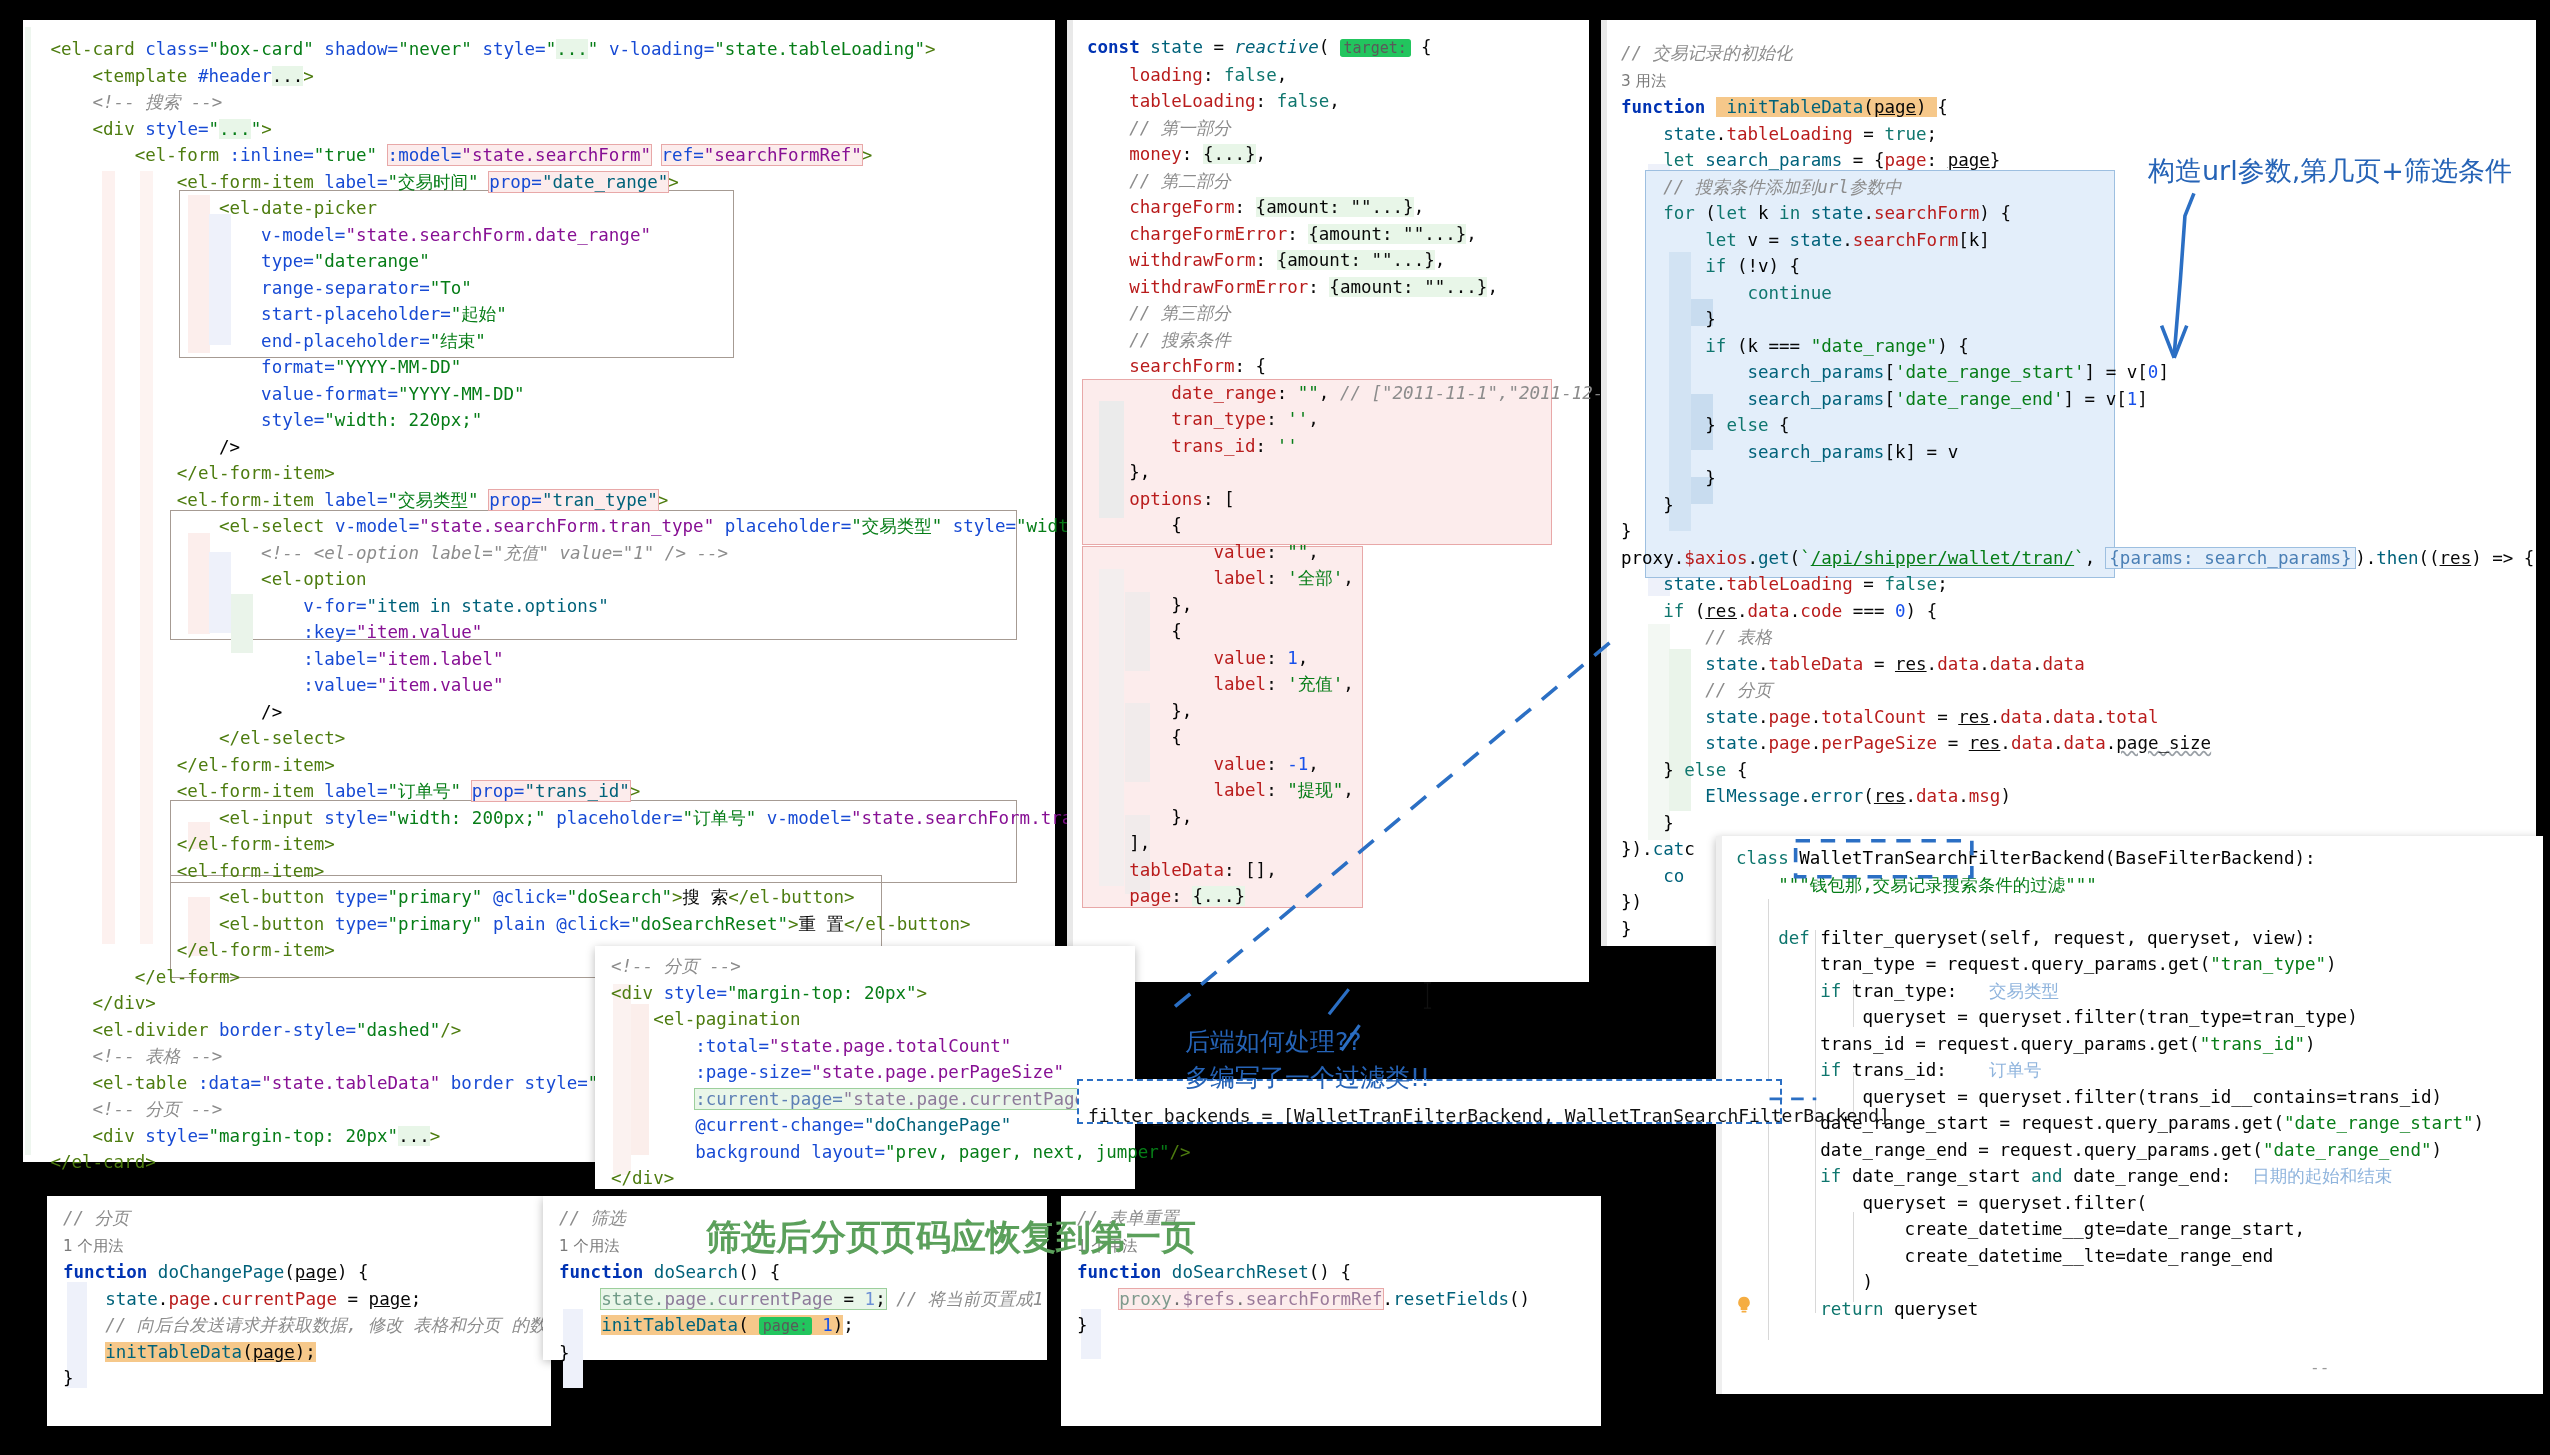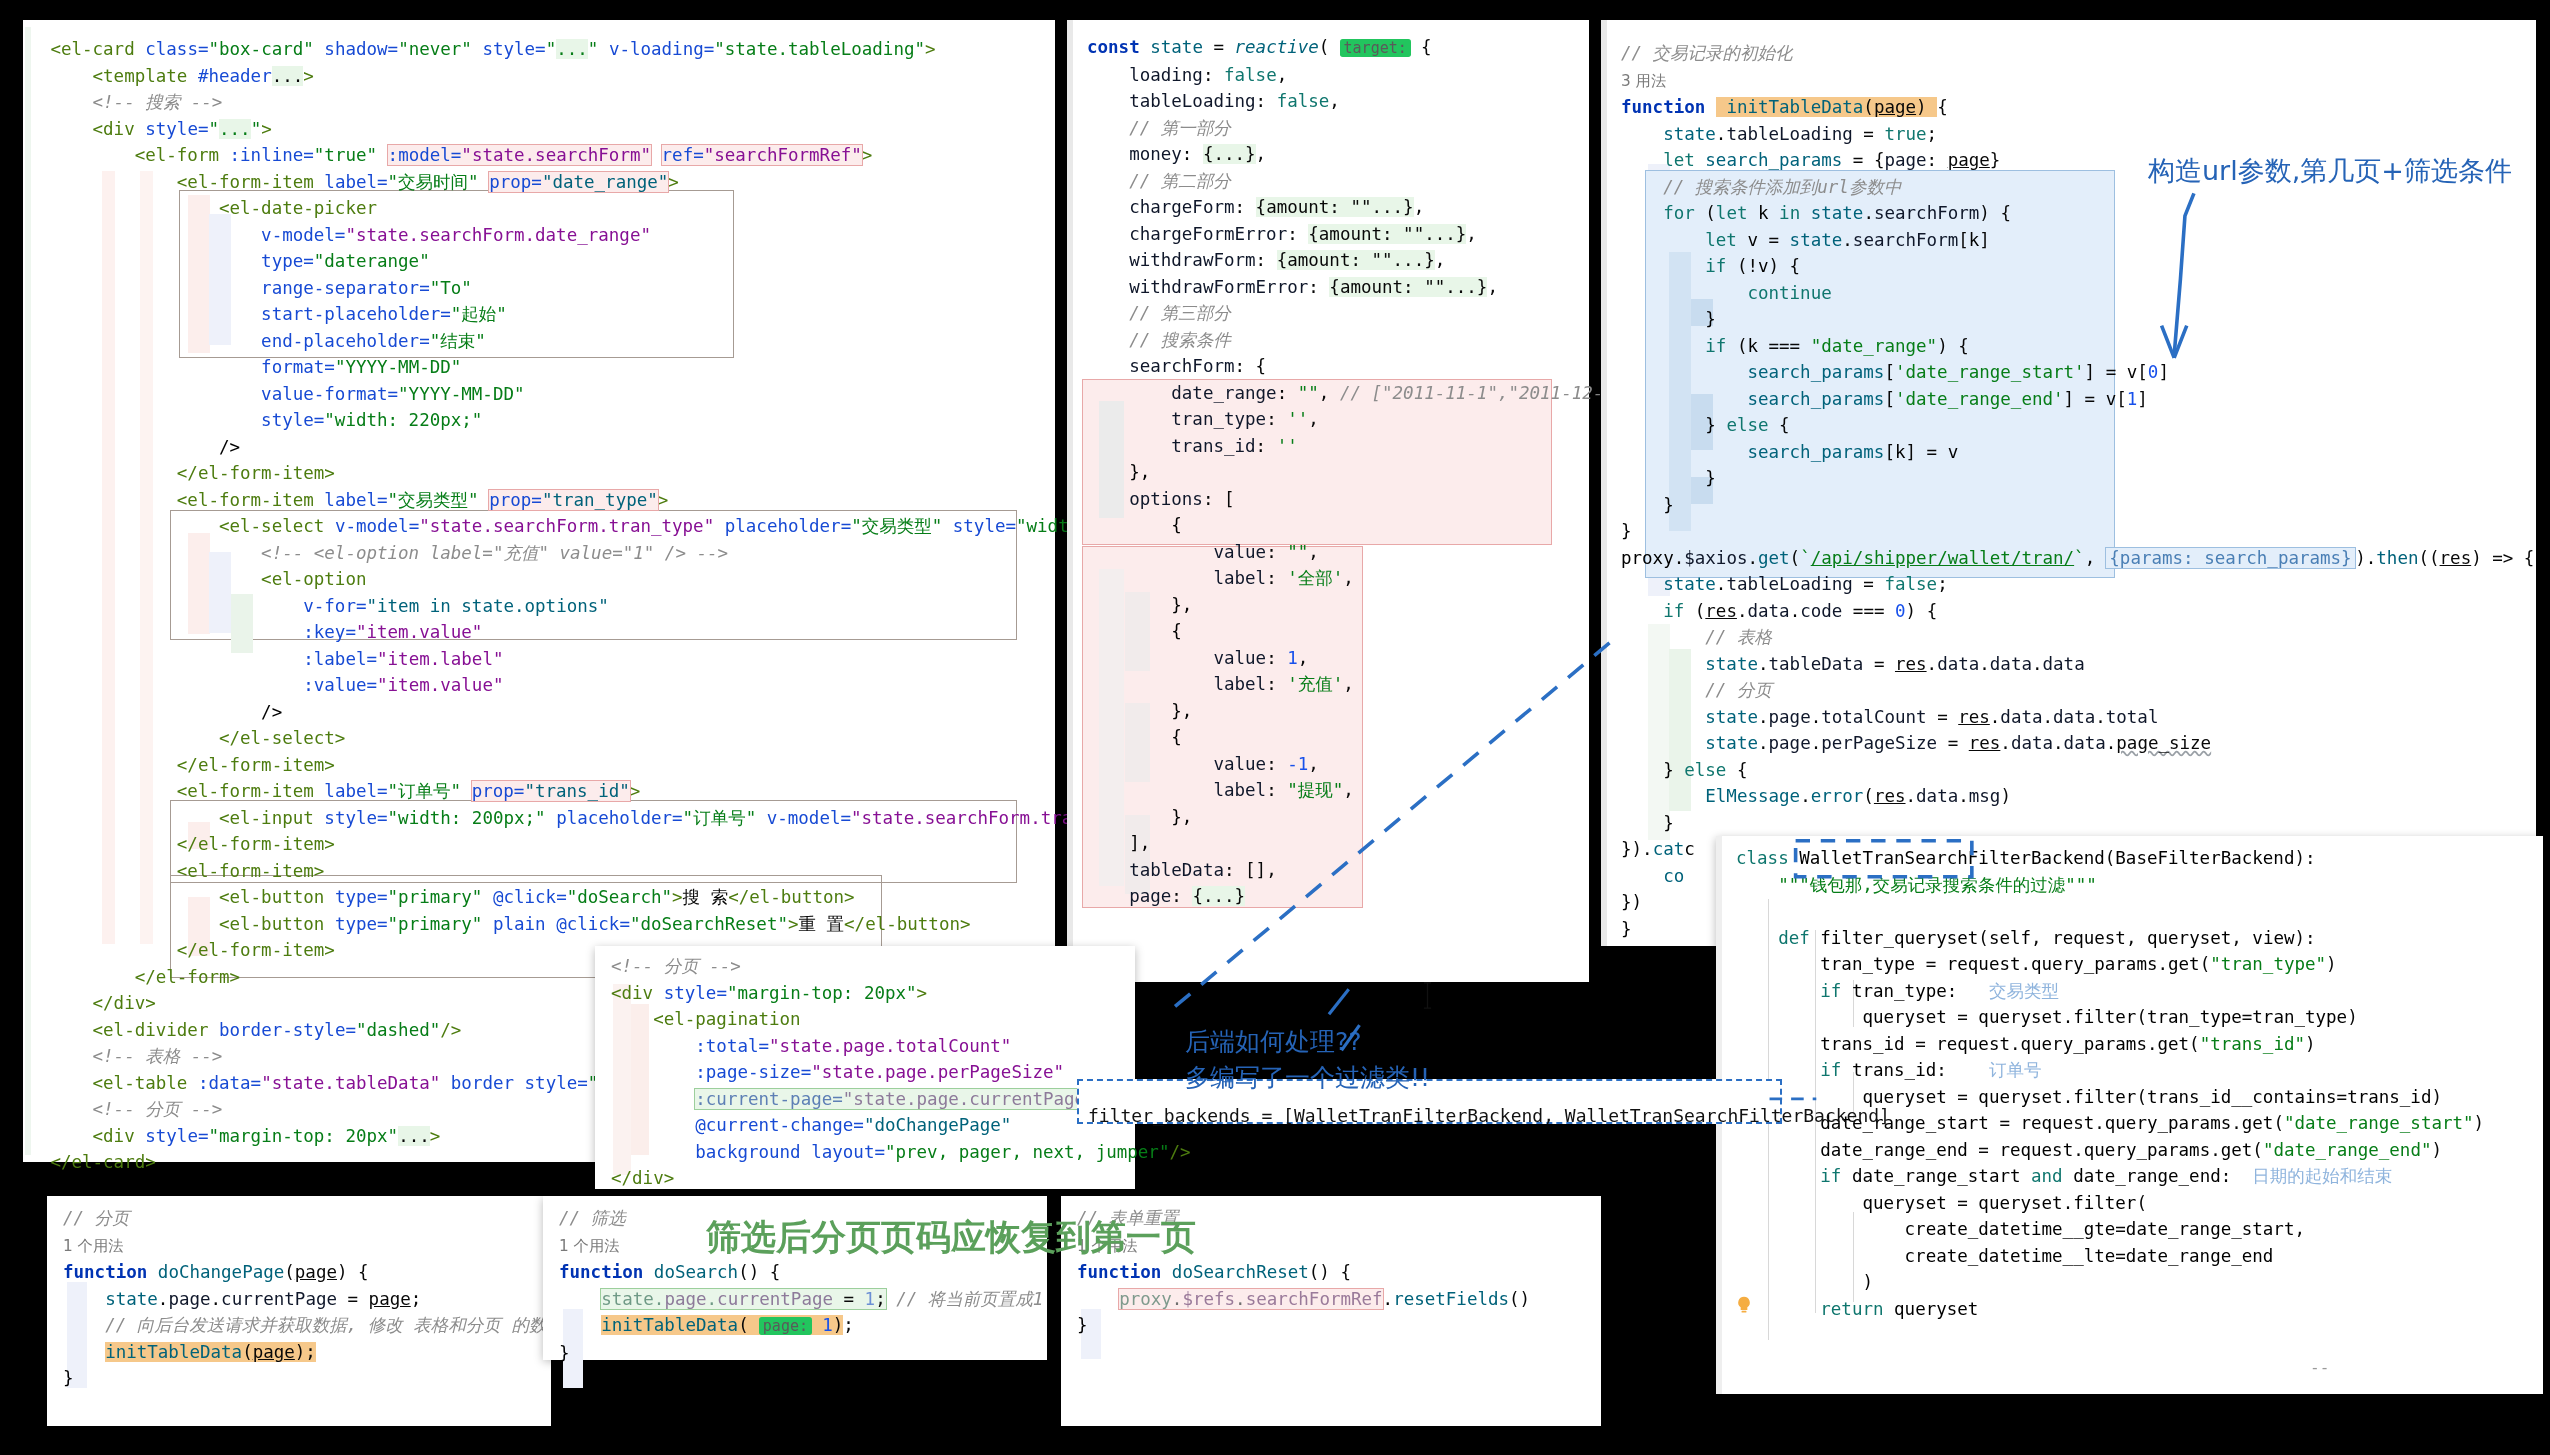"loading" .prop { color: #0f172a -> #b91c1c }
